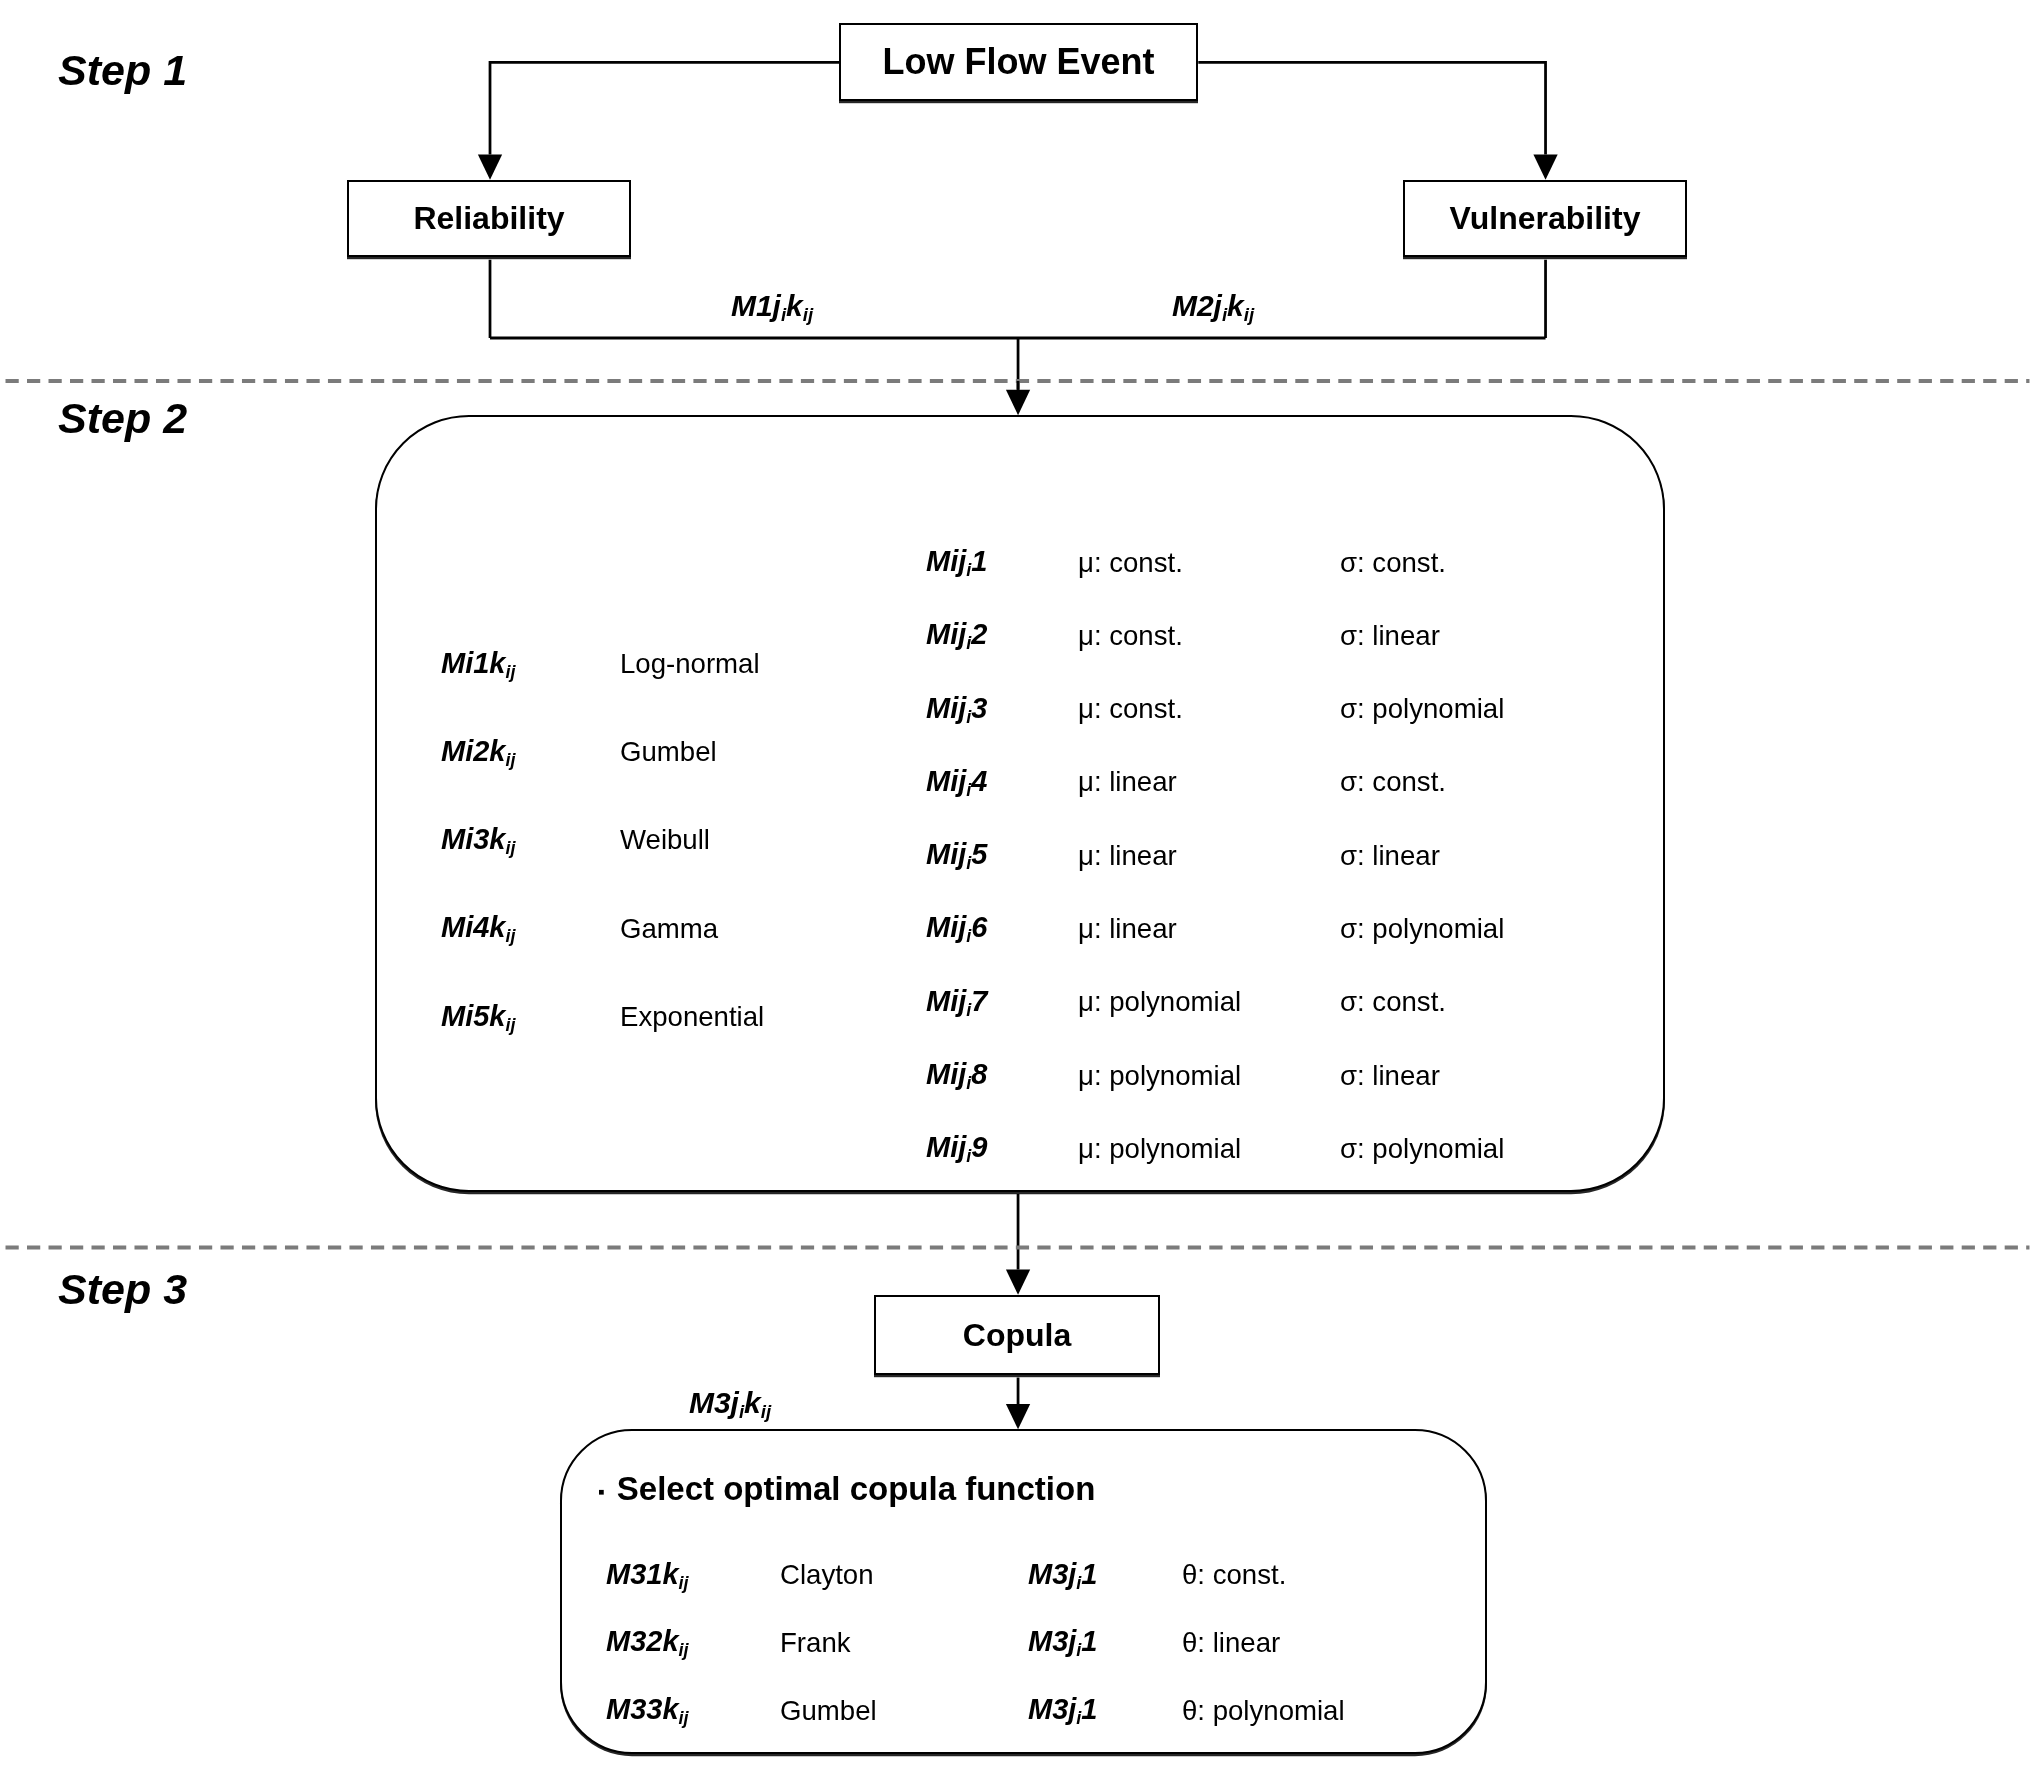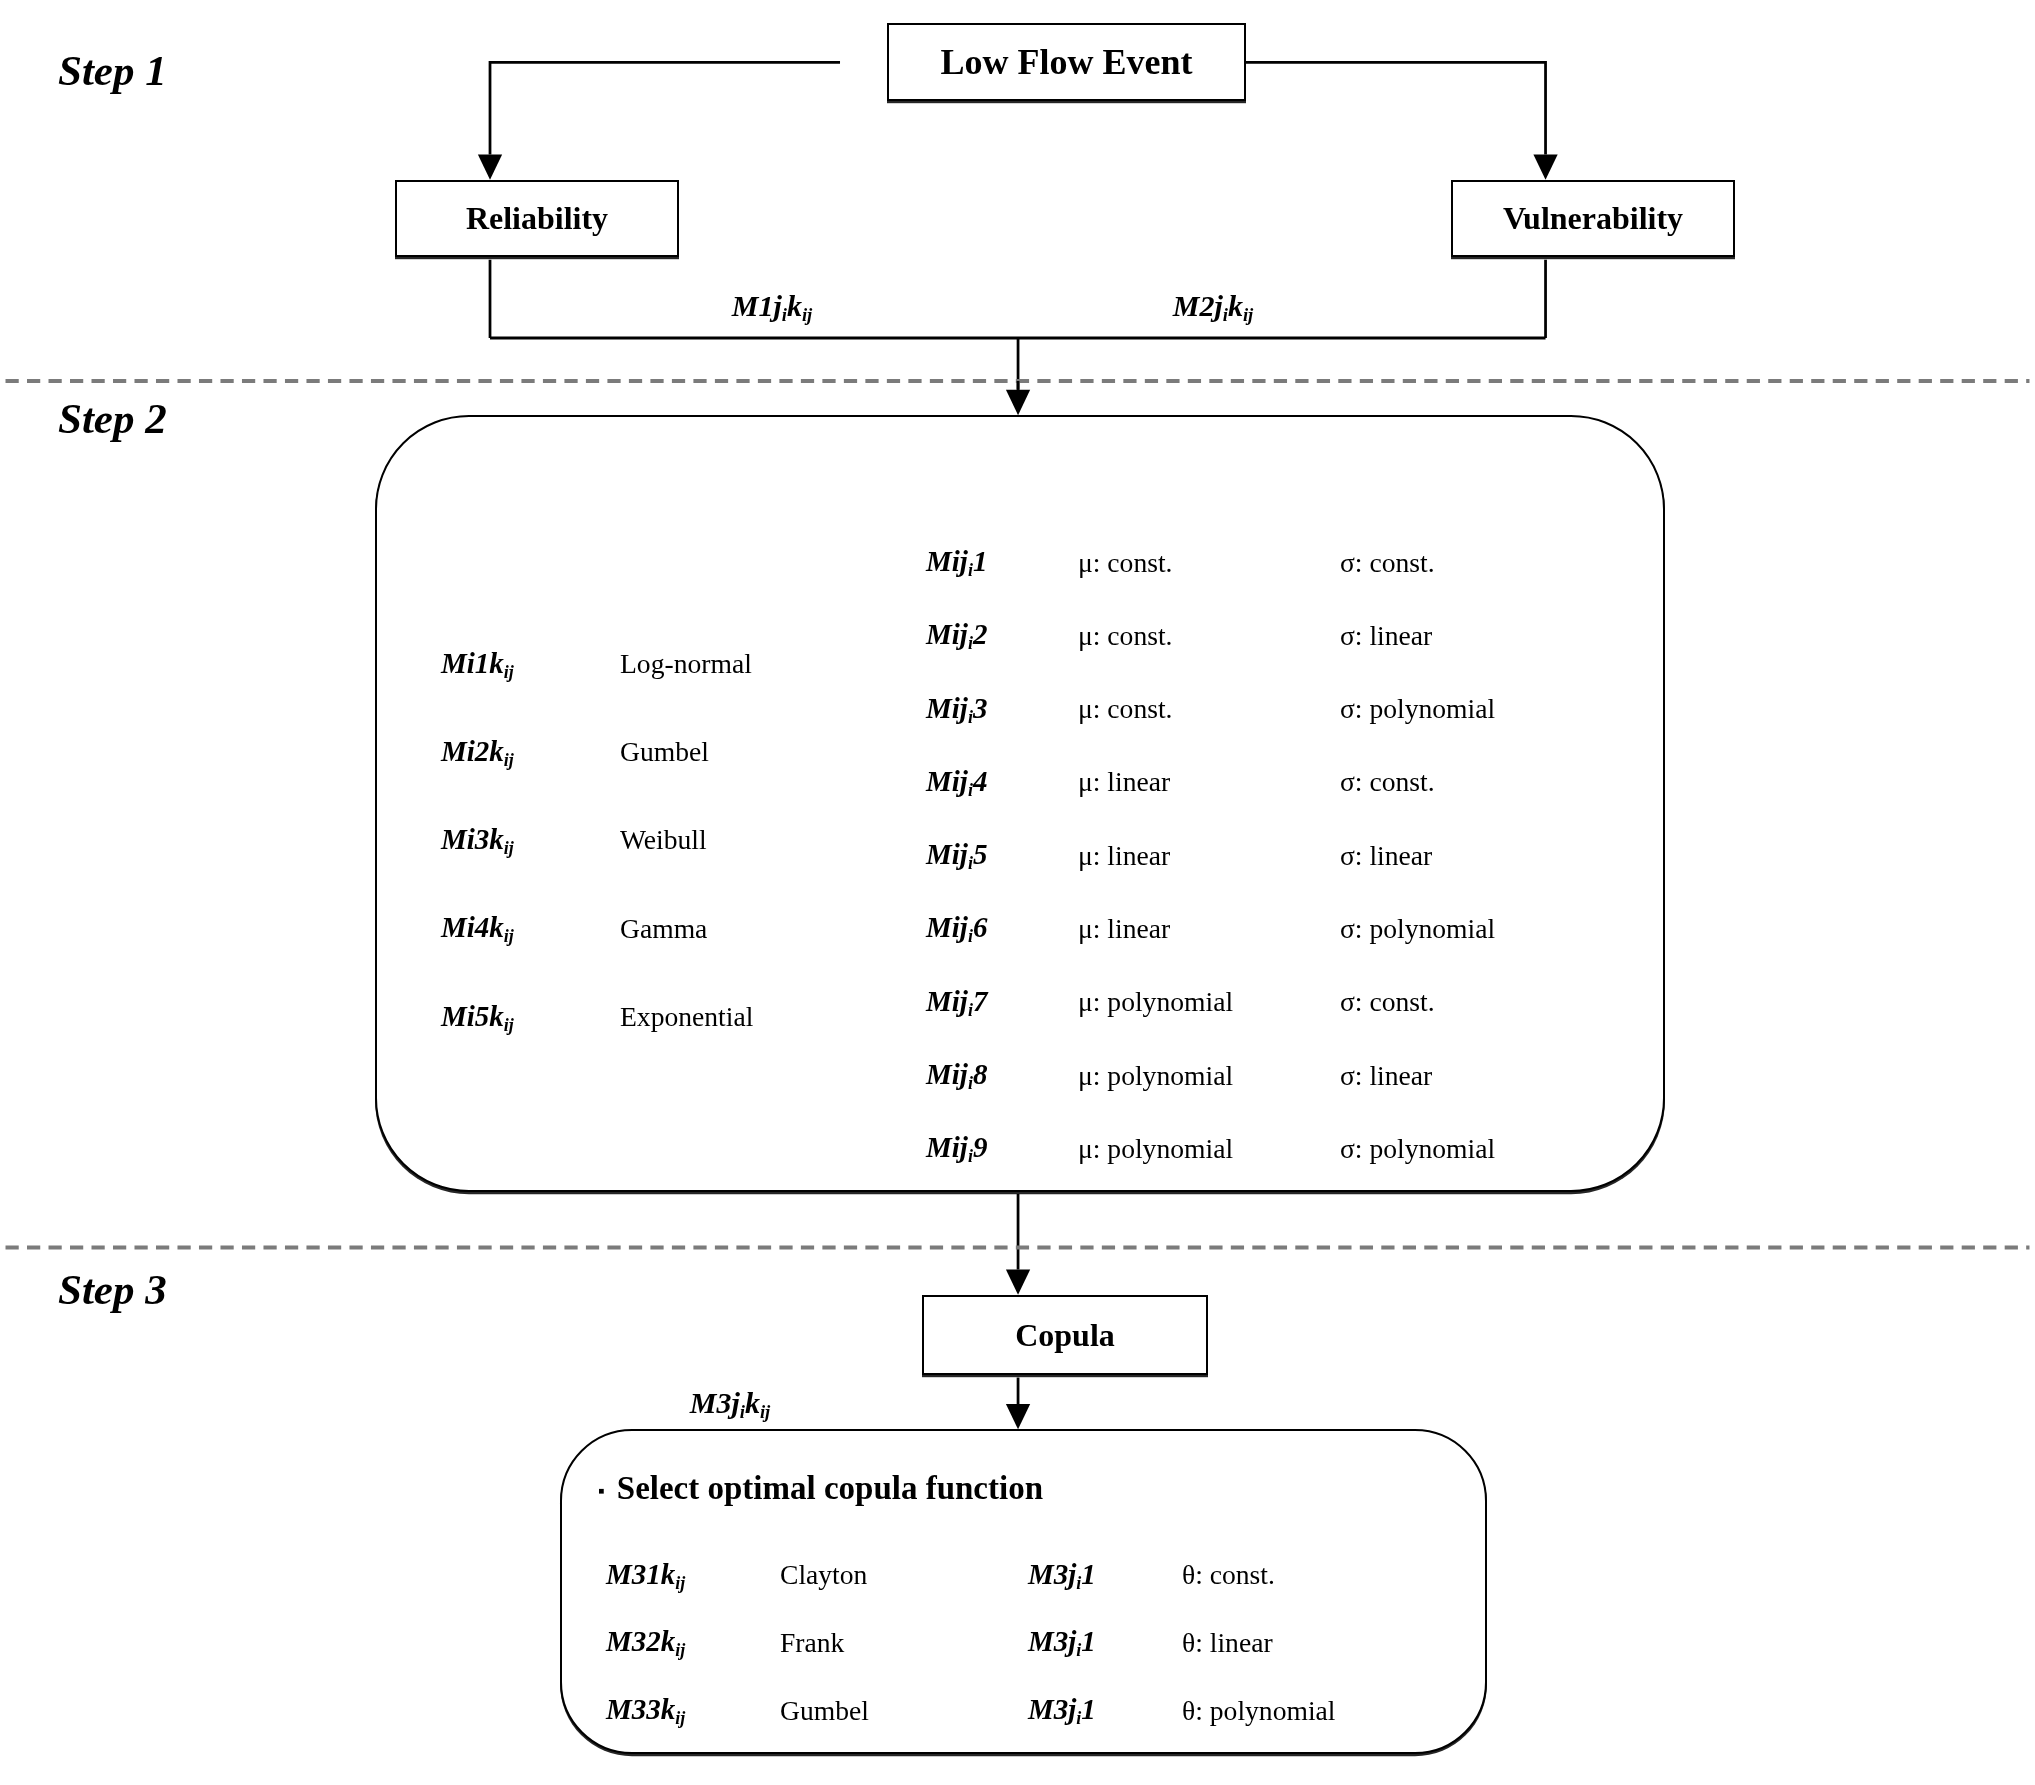"Step 1" .canvas { font-family: Liberation Serif, serif -> Liberation Sans, sans-serif }
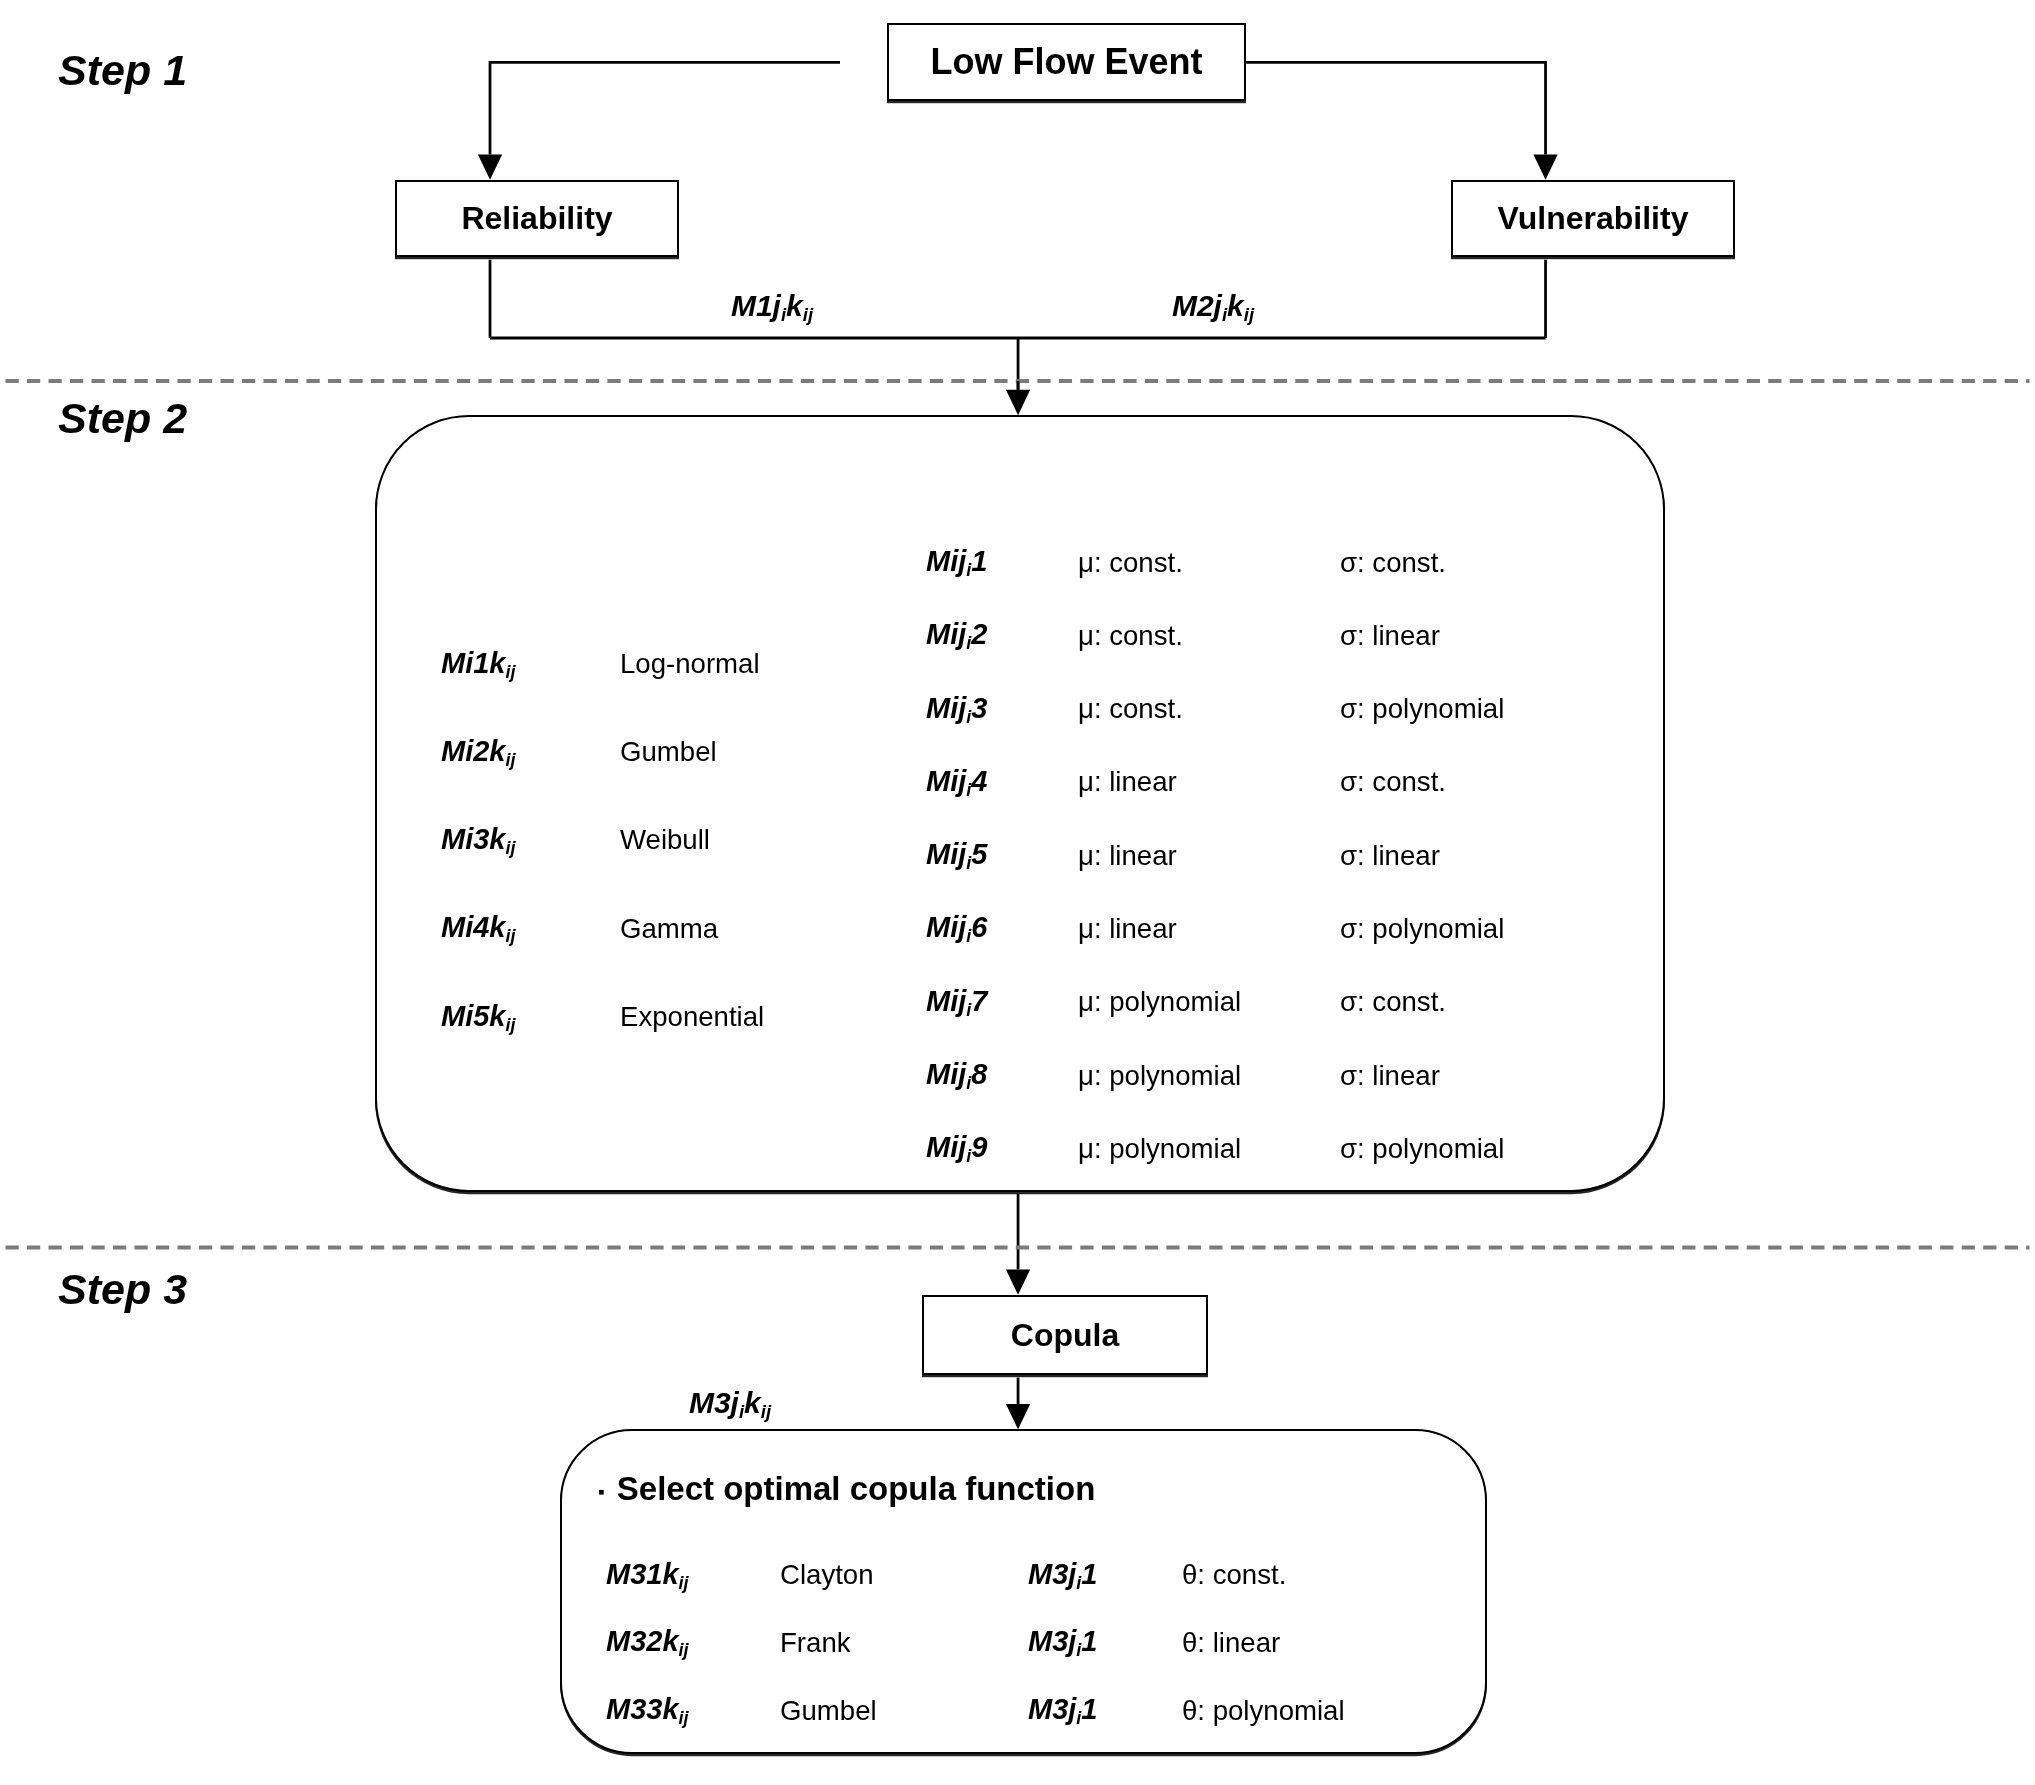"Low Flow Event" .node { margin-left: 48px -> none }
